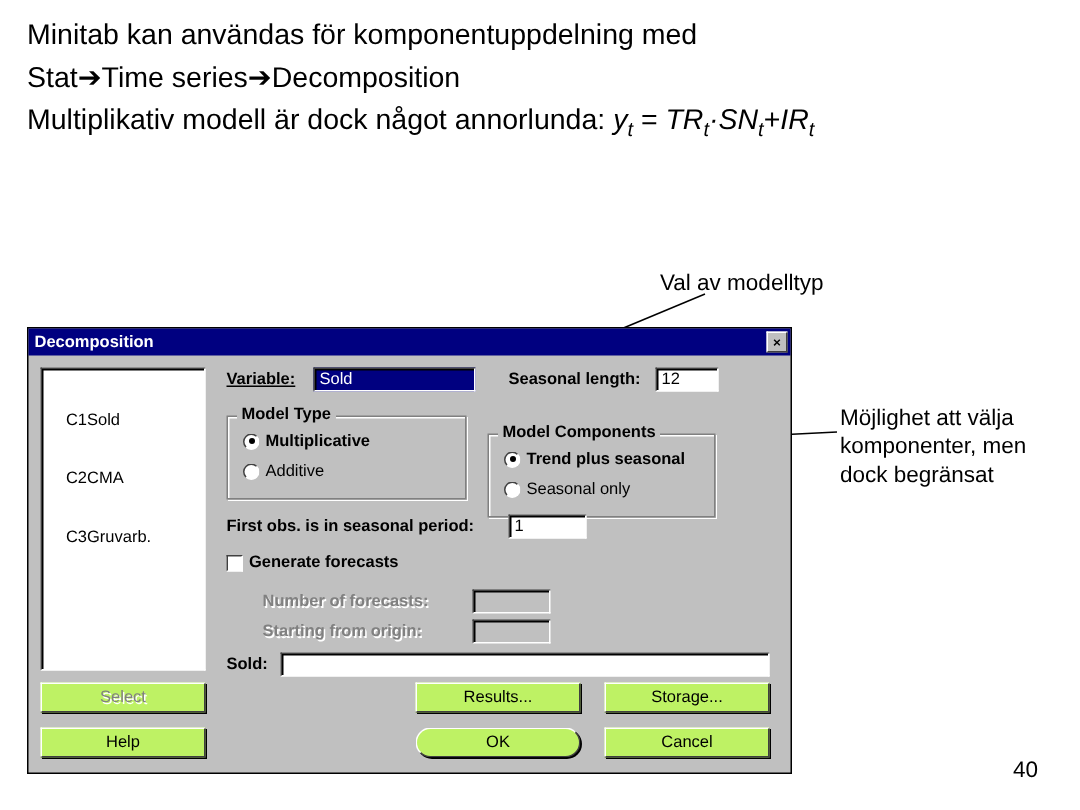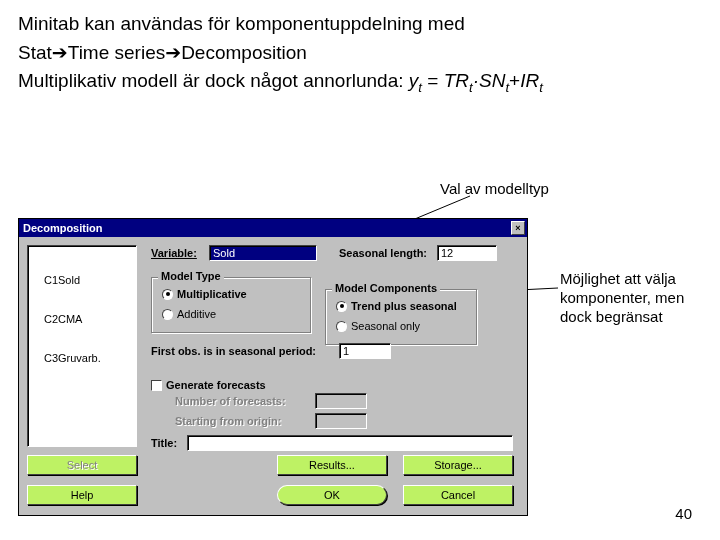"12" div.dlg-input { width: 60px -> 42px }
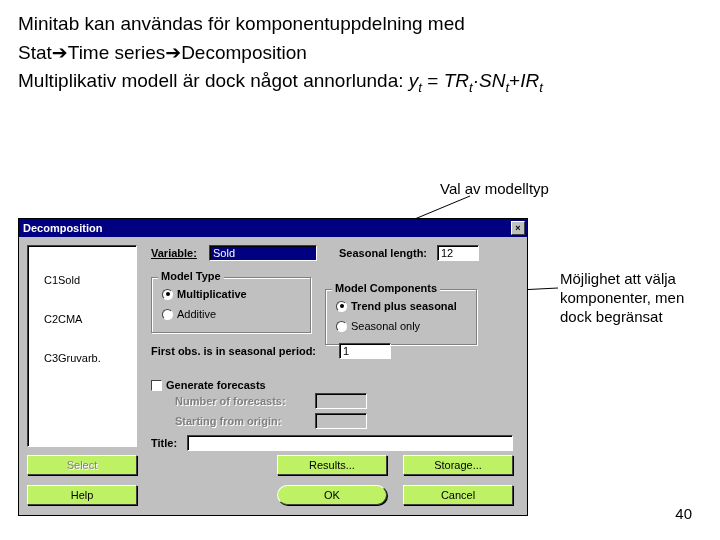"Generate forecasts" div.checkbox { top: 142px -> 132px }
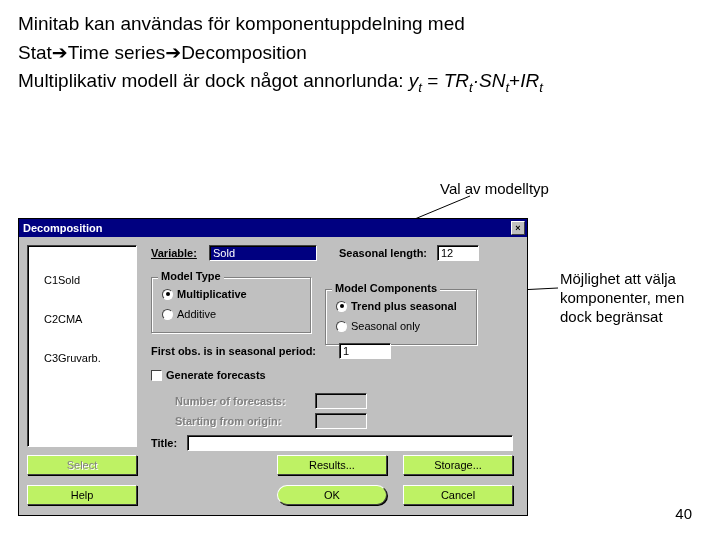"Title:" div.dlg-label { text: Title -> Sold }
